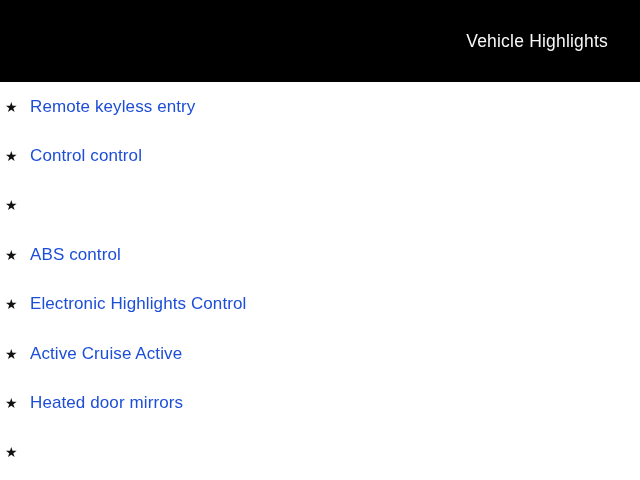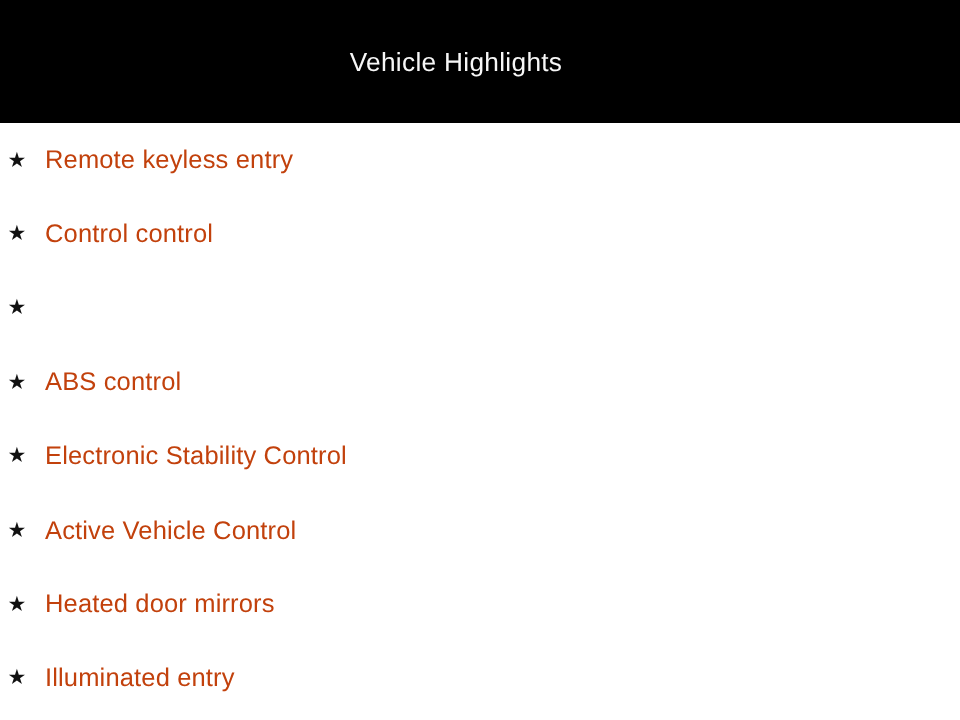"Vehicle Highlights" .header { justify-content: center -> flex-end }
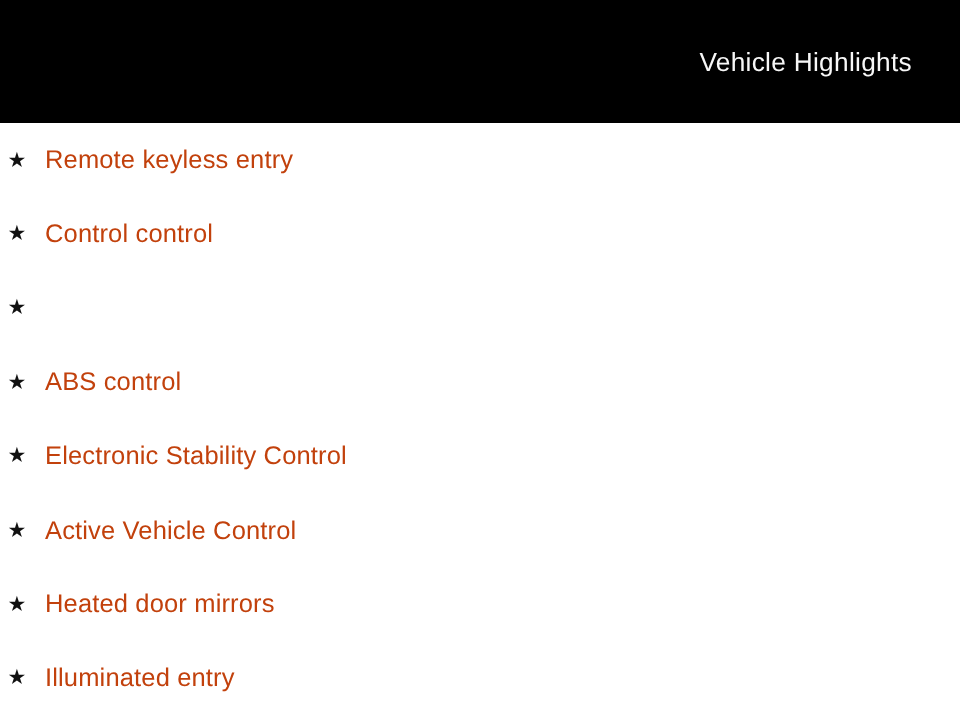"Remote keyless entry" .feature-label { color: #c2410c -> #1d4ed8 }
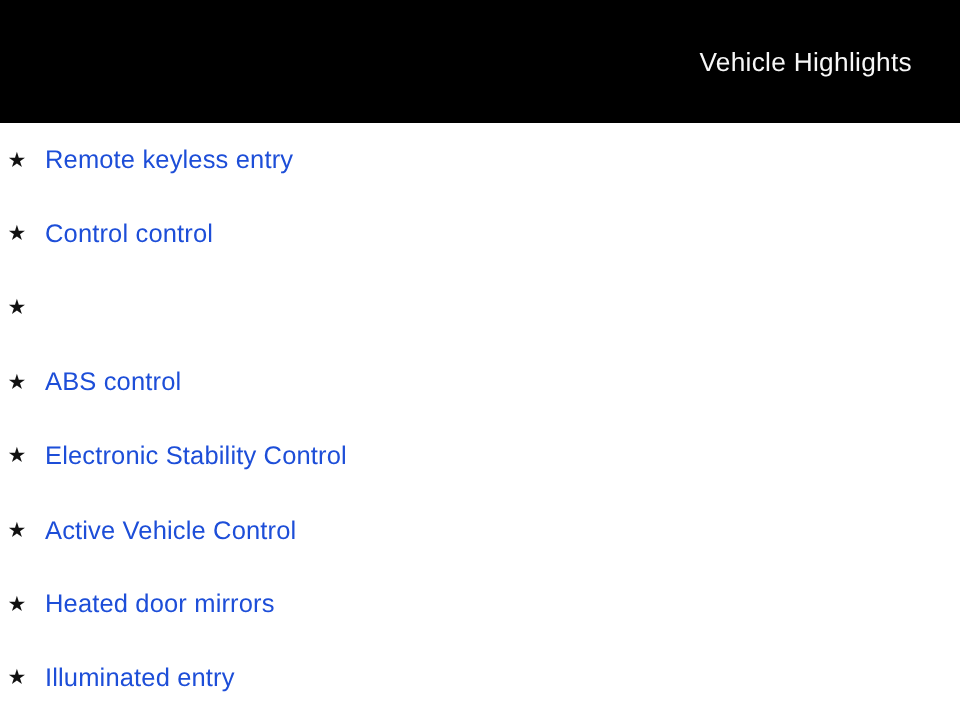"Electronic Stability Control" span.feature-label { text: Stability -> Highlights }
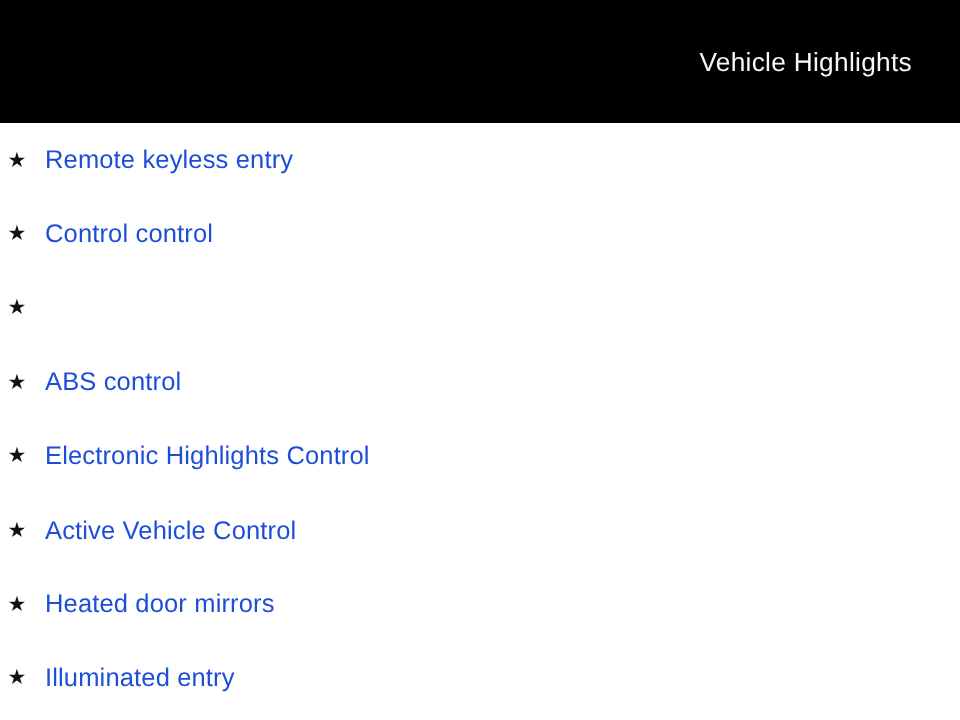"Active Vehicle Control" span.feature-label { text: Vehicle Control -> Cruise Active }
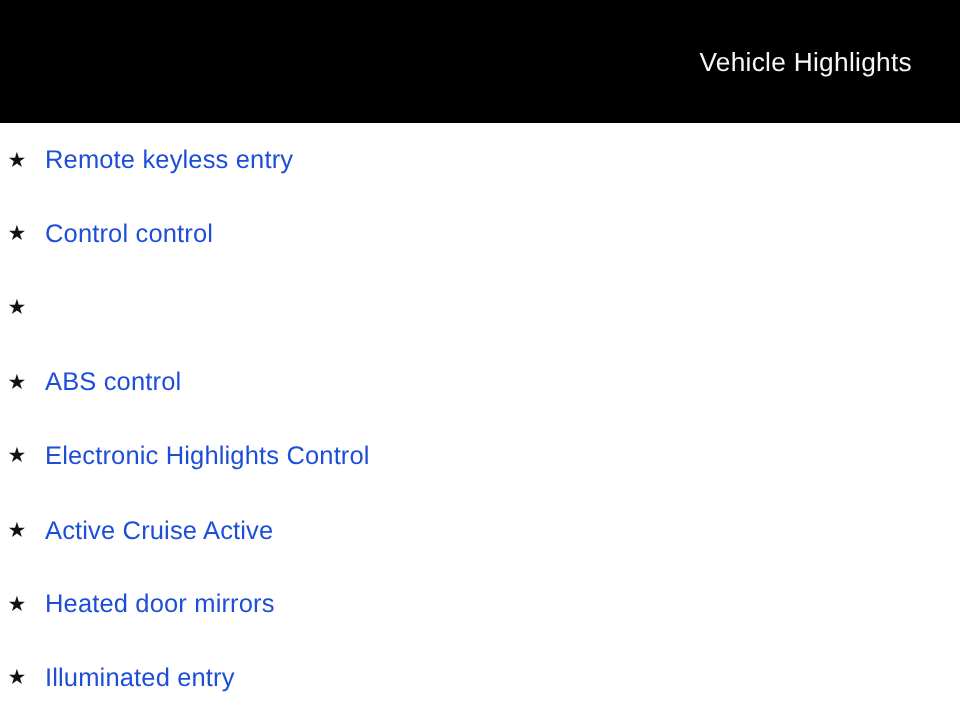"Illuminated entry" span.feature-label { html: <span>Illuminated entry</span> -> none }
